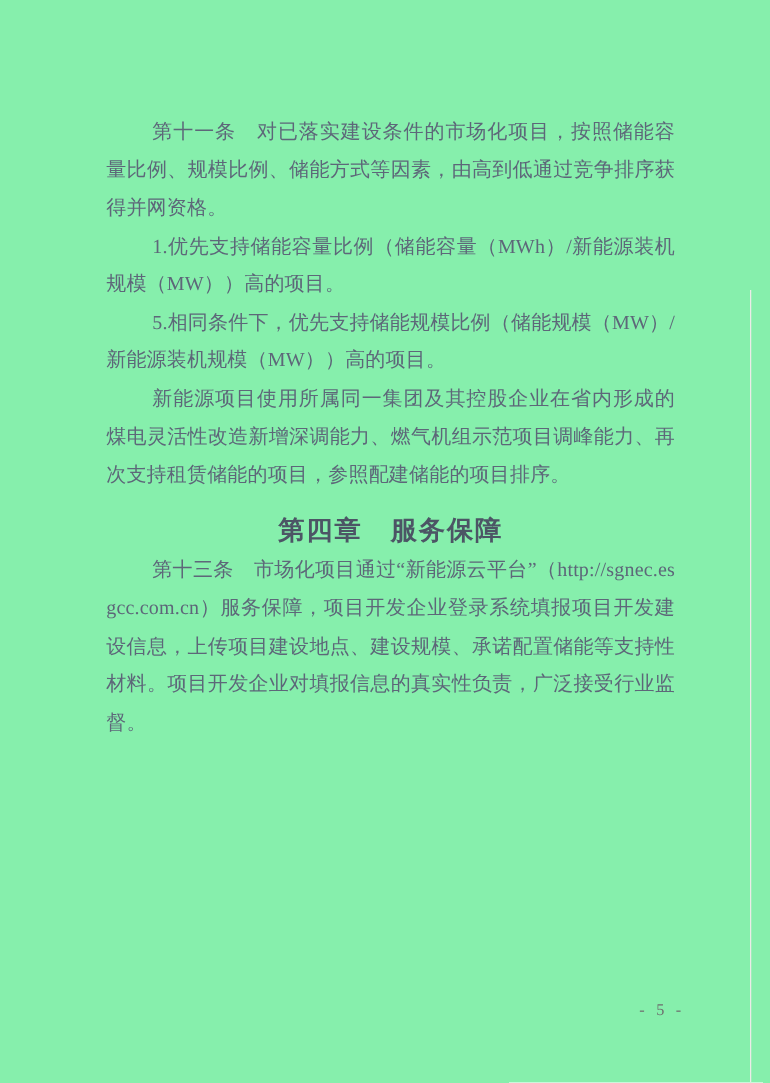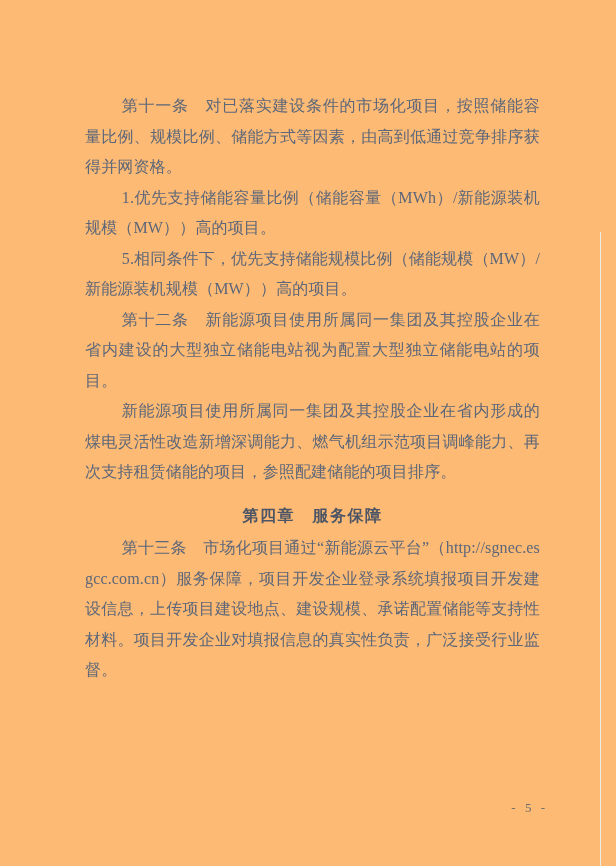"第十一条" .scan-page { background: #fdba74 -> #86efac }
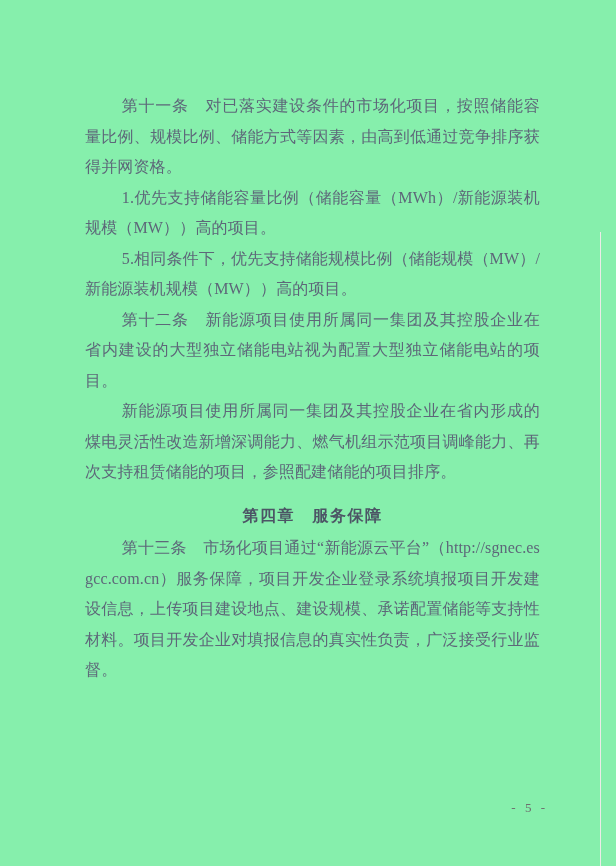"第十二条" p.para { html: <p>第十二条 新能源项目使用所属同一集团及其控股企业在省内建设的大型独立储能电站视为配置大型独立储能电站的项目。</p> -> none }
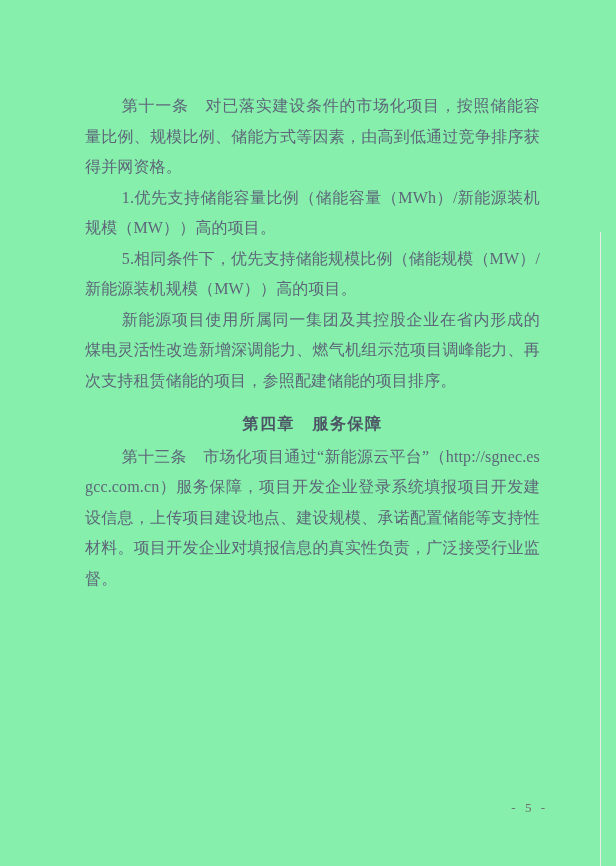"第四章 服务保障" .chapter-heading { font-size: 16px -> 21px }
